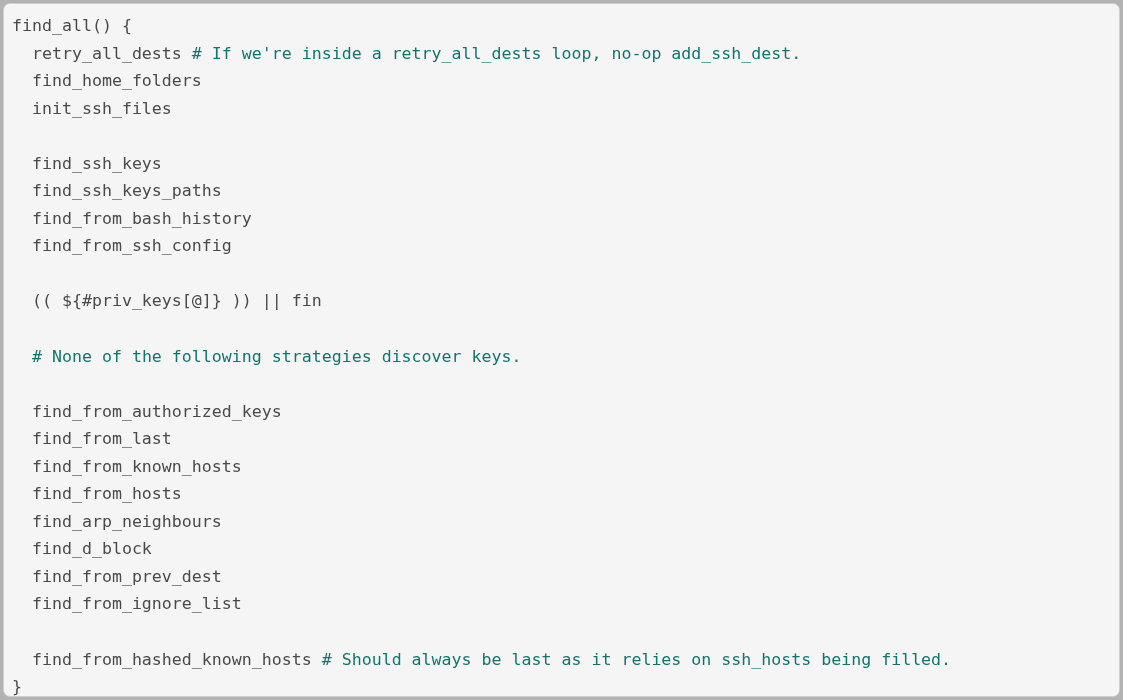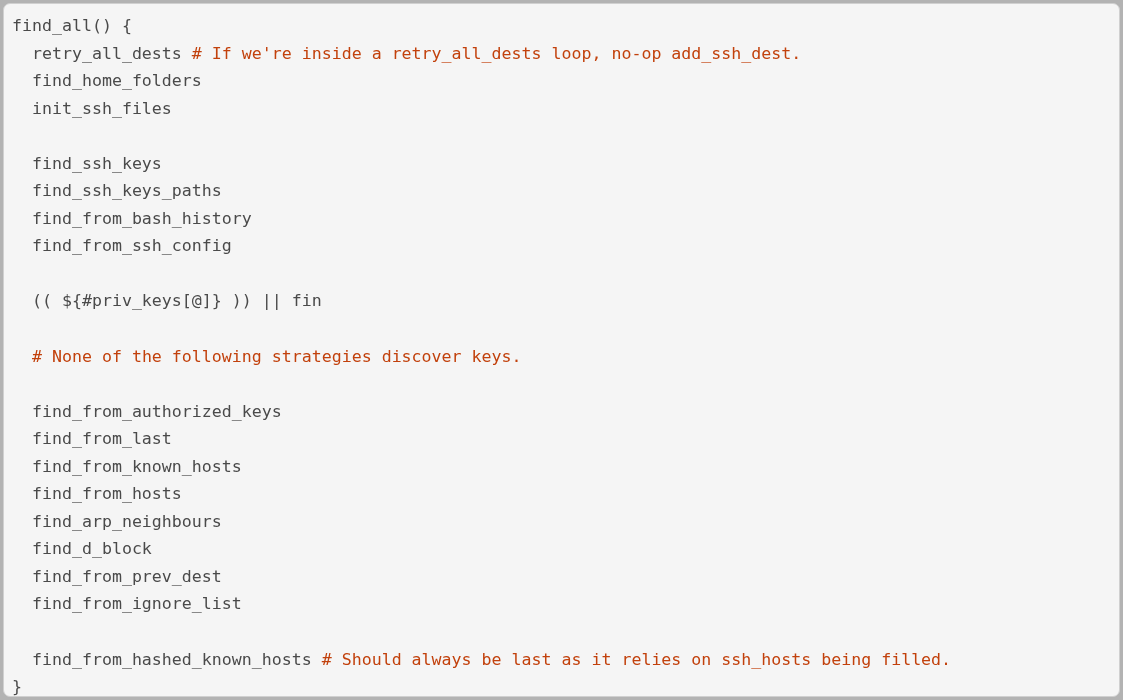"# If we're inside a" .tok-comment { color: #c2410c -> #0f766e }
